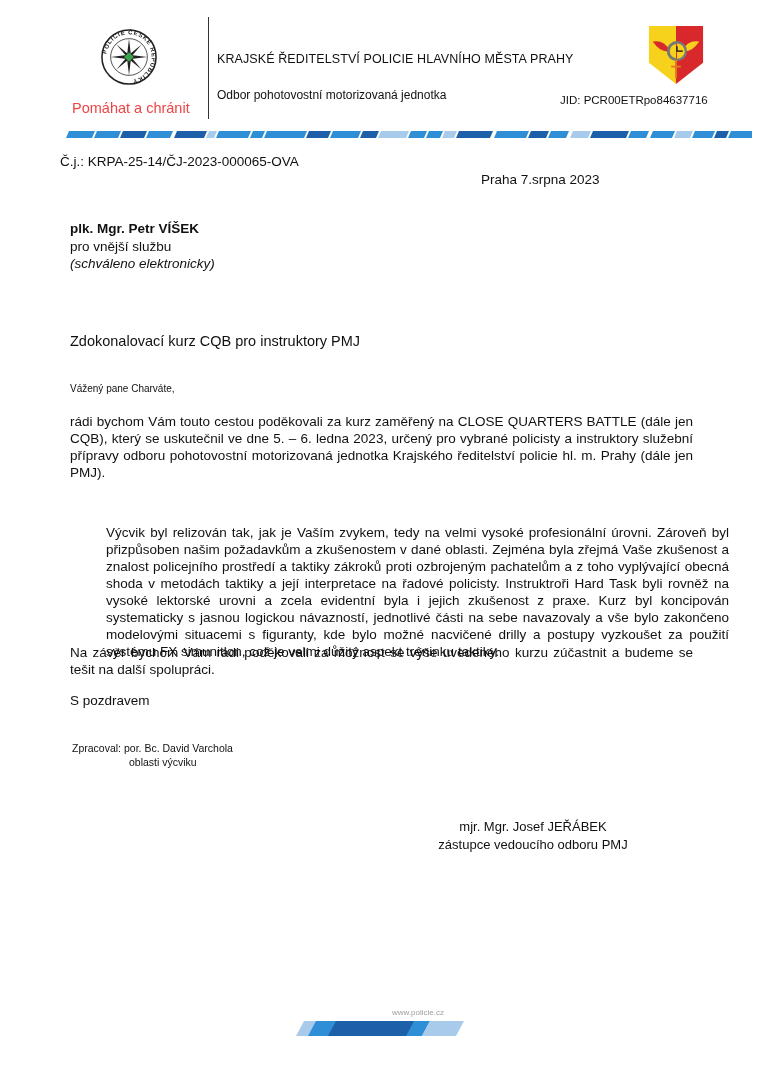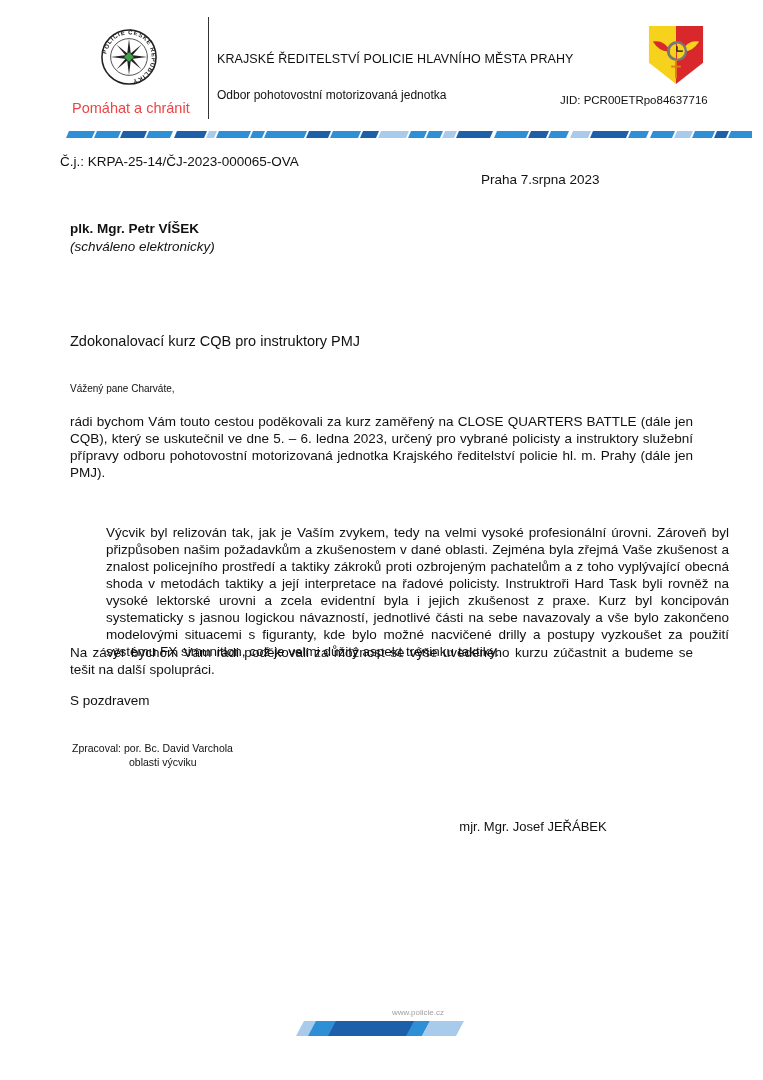"pro vnější službu" div { html: none -> <div>pro vnější službu</div> }
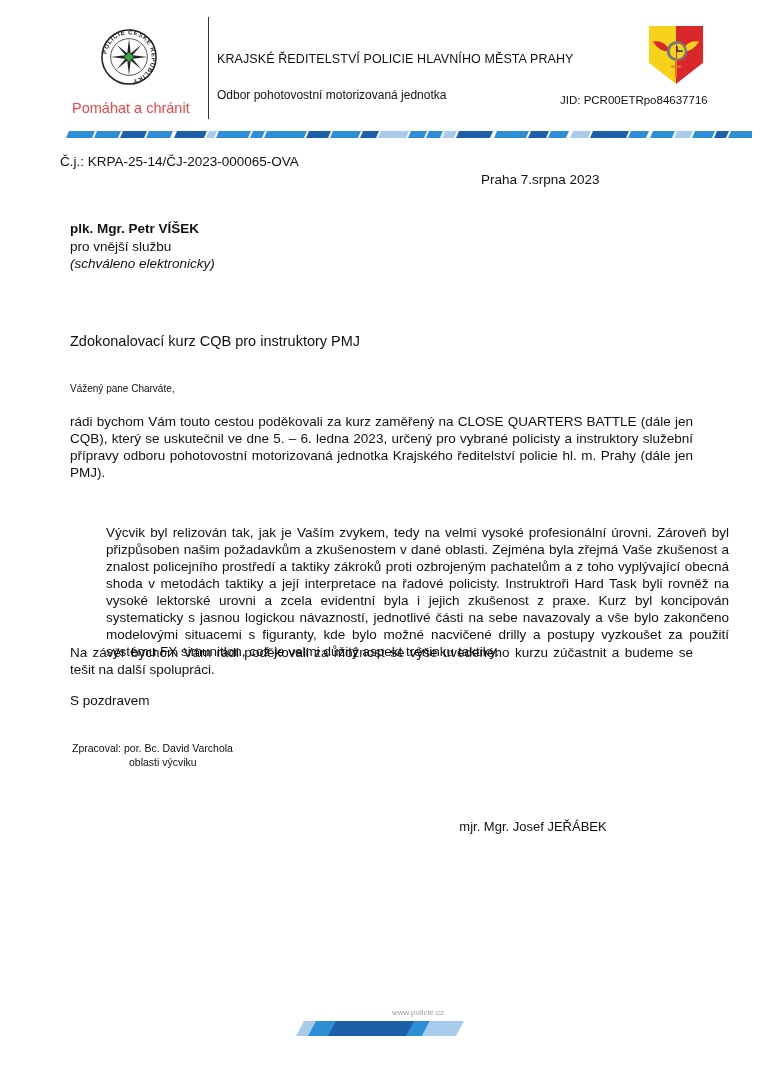"zástupce vedoucího odboru PMJ" div { html: none -> <div>zástupce vedoucího odboru PMJ</div> }
